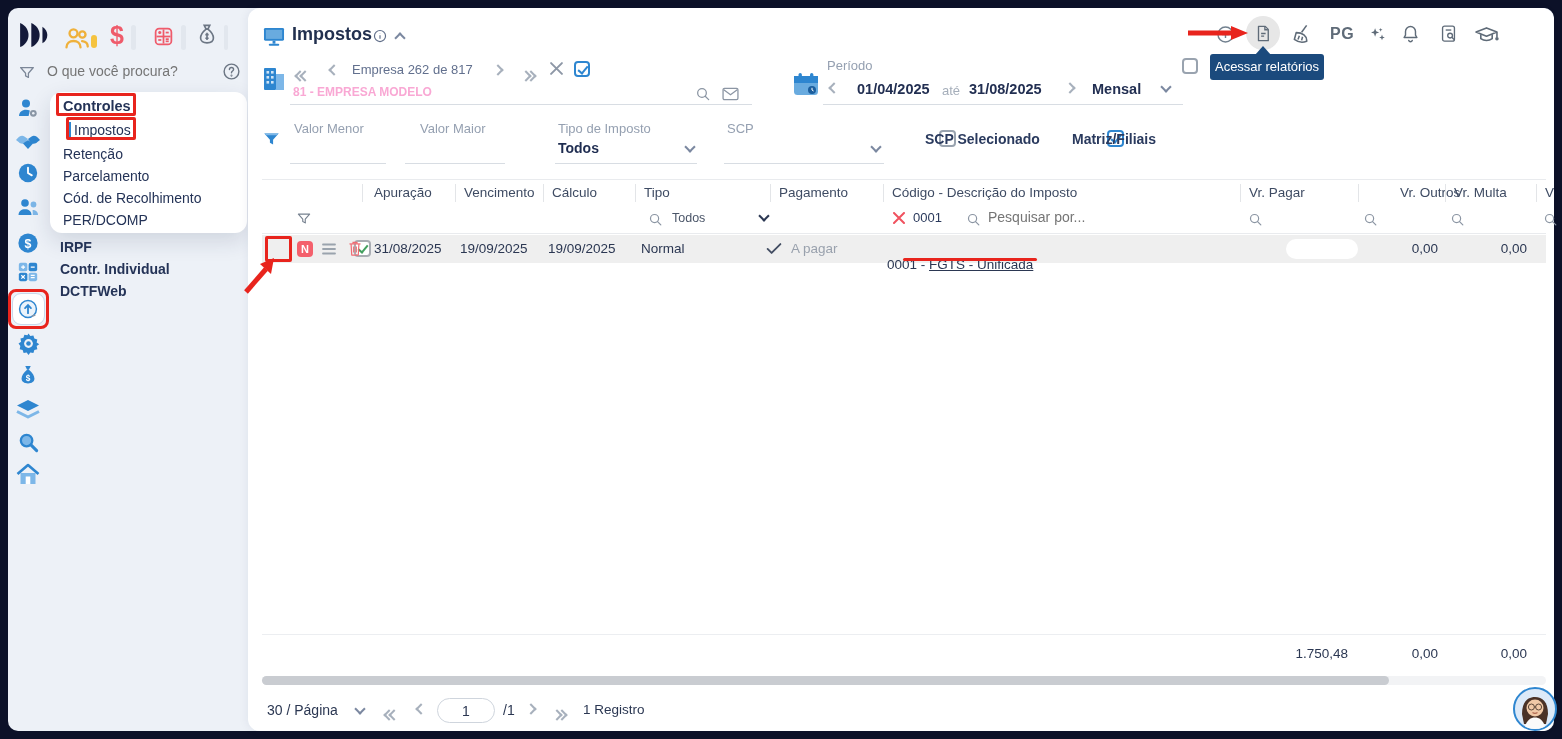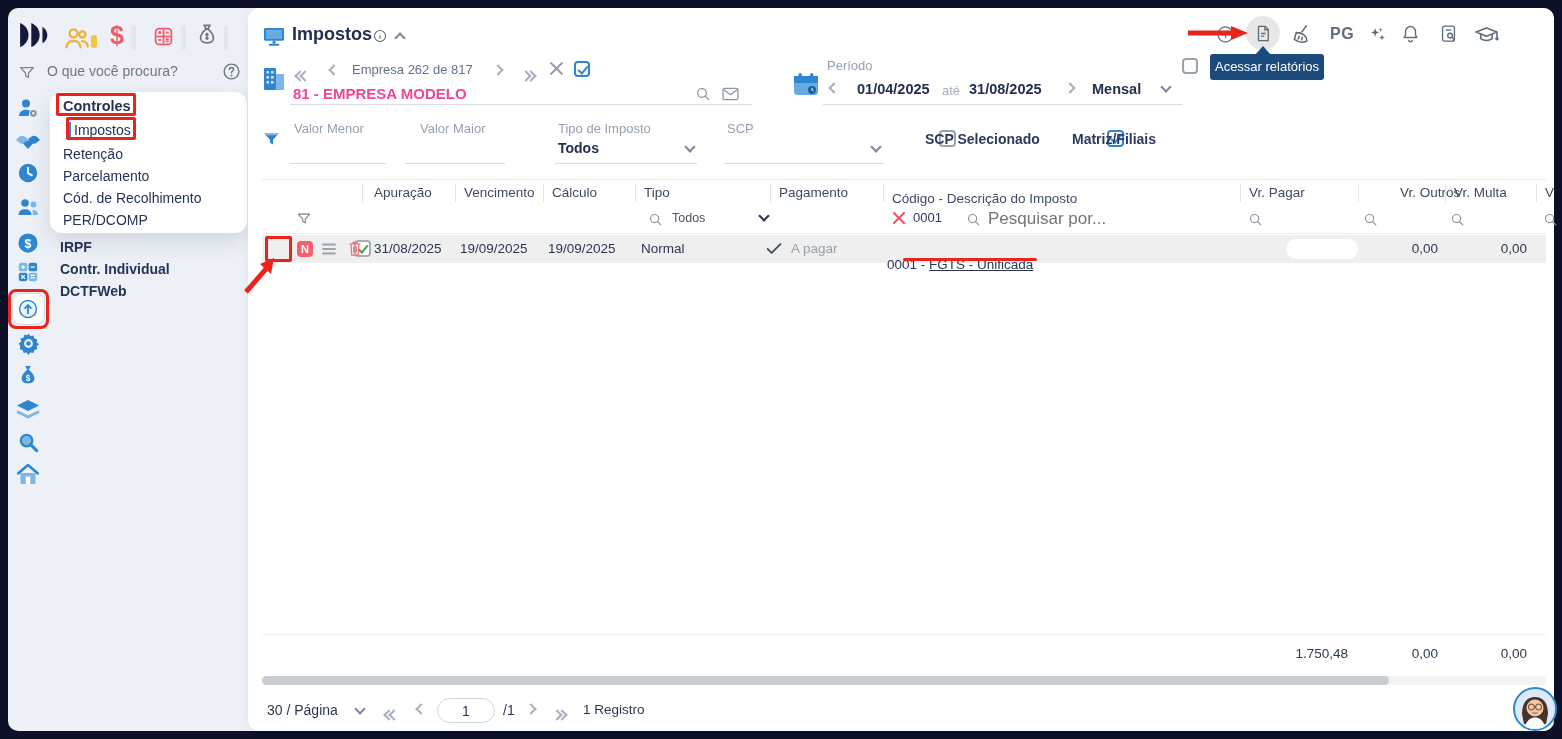"81 - EMPRESA MODELO" div.ab { color: #ec4899 -> #f9a8d4; font-size: 15px -> 12px }
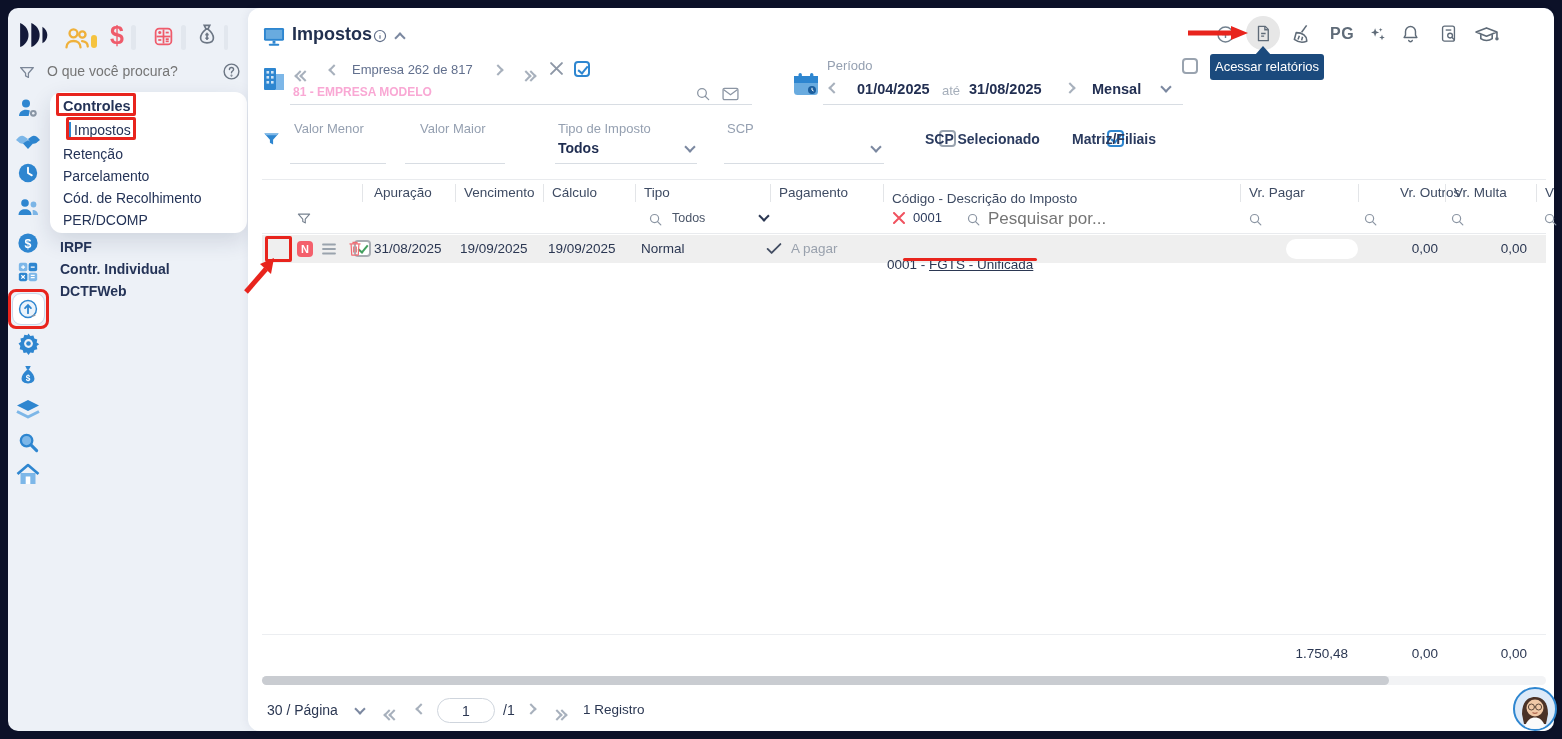"Código - Descrição do Imposto" div.ab { top: 191px -> 185px }
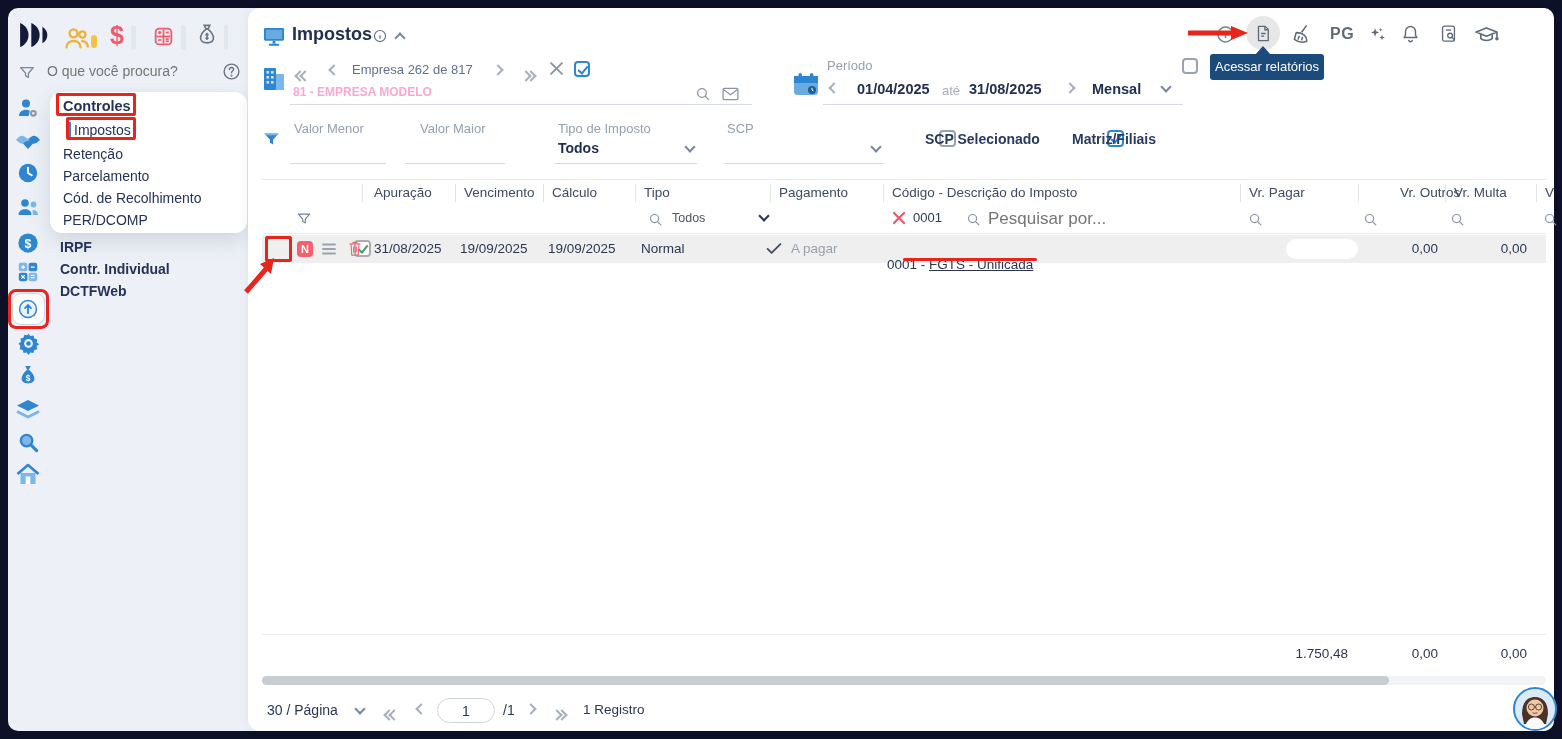"Pesquisar por..." input.ab { font-size: 17px -> 14px }
